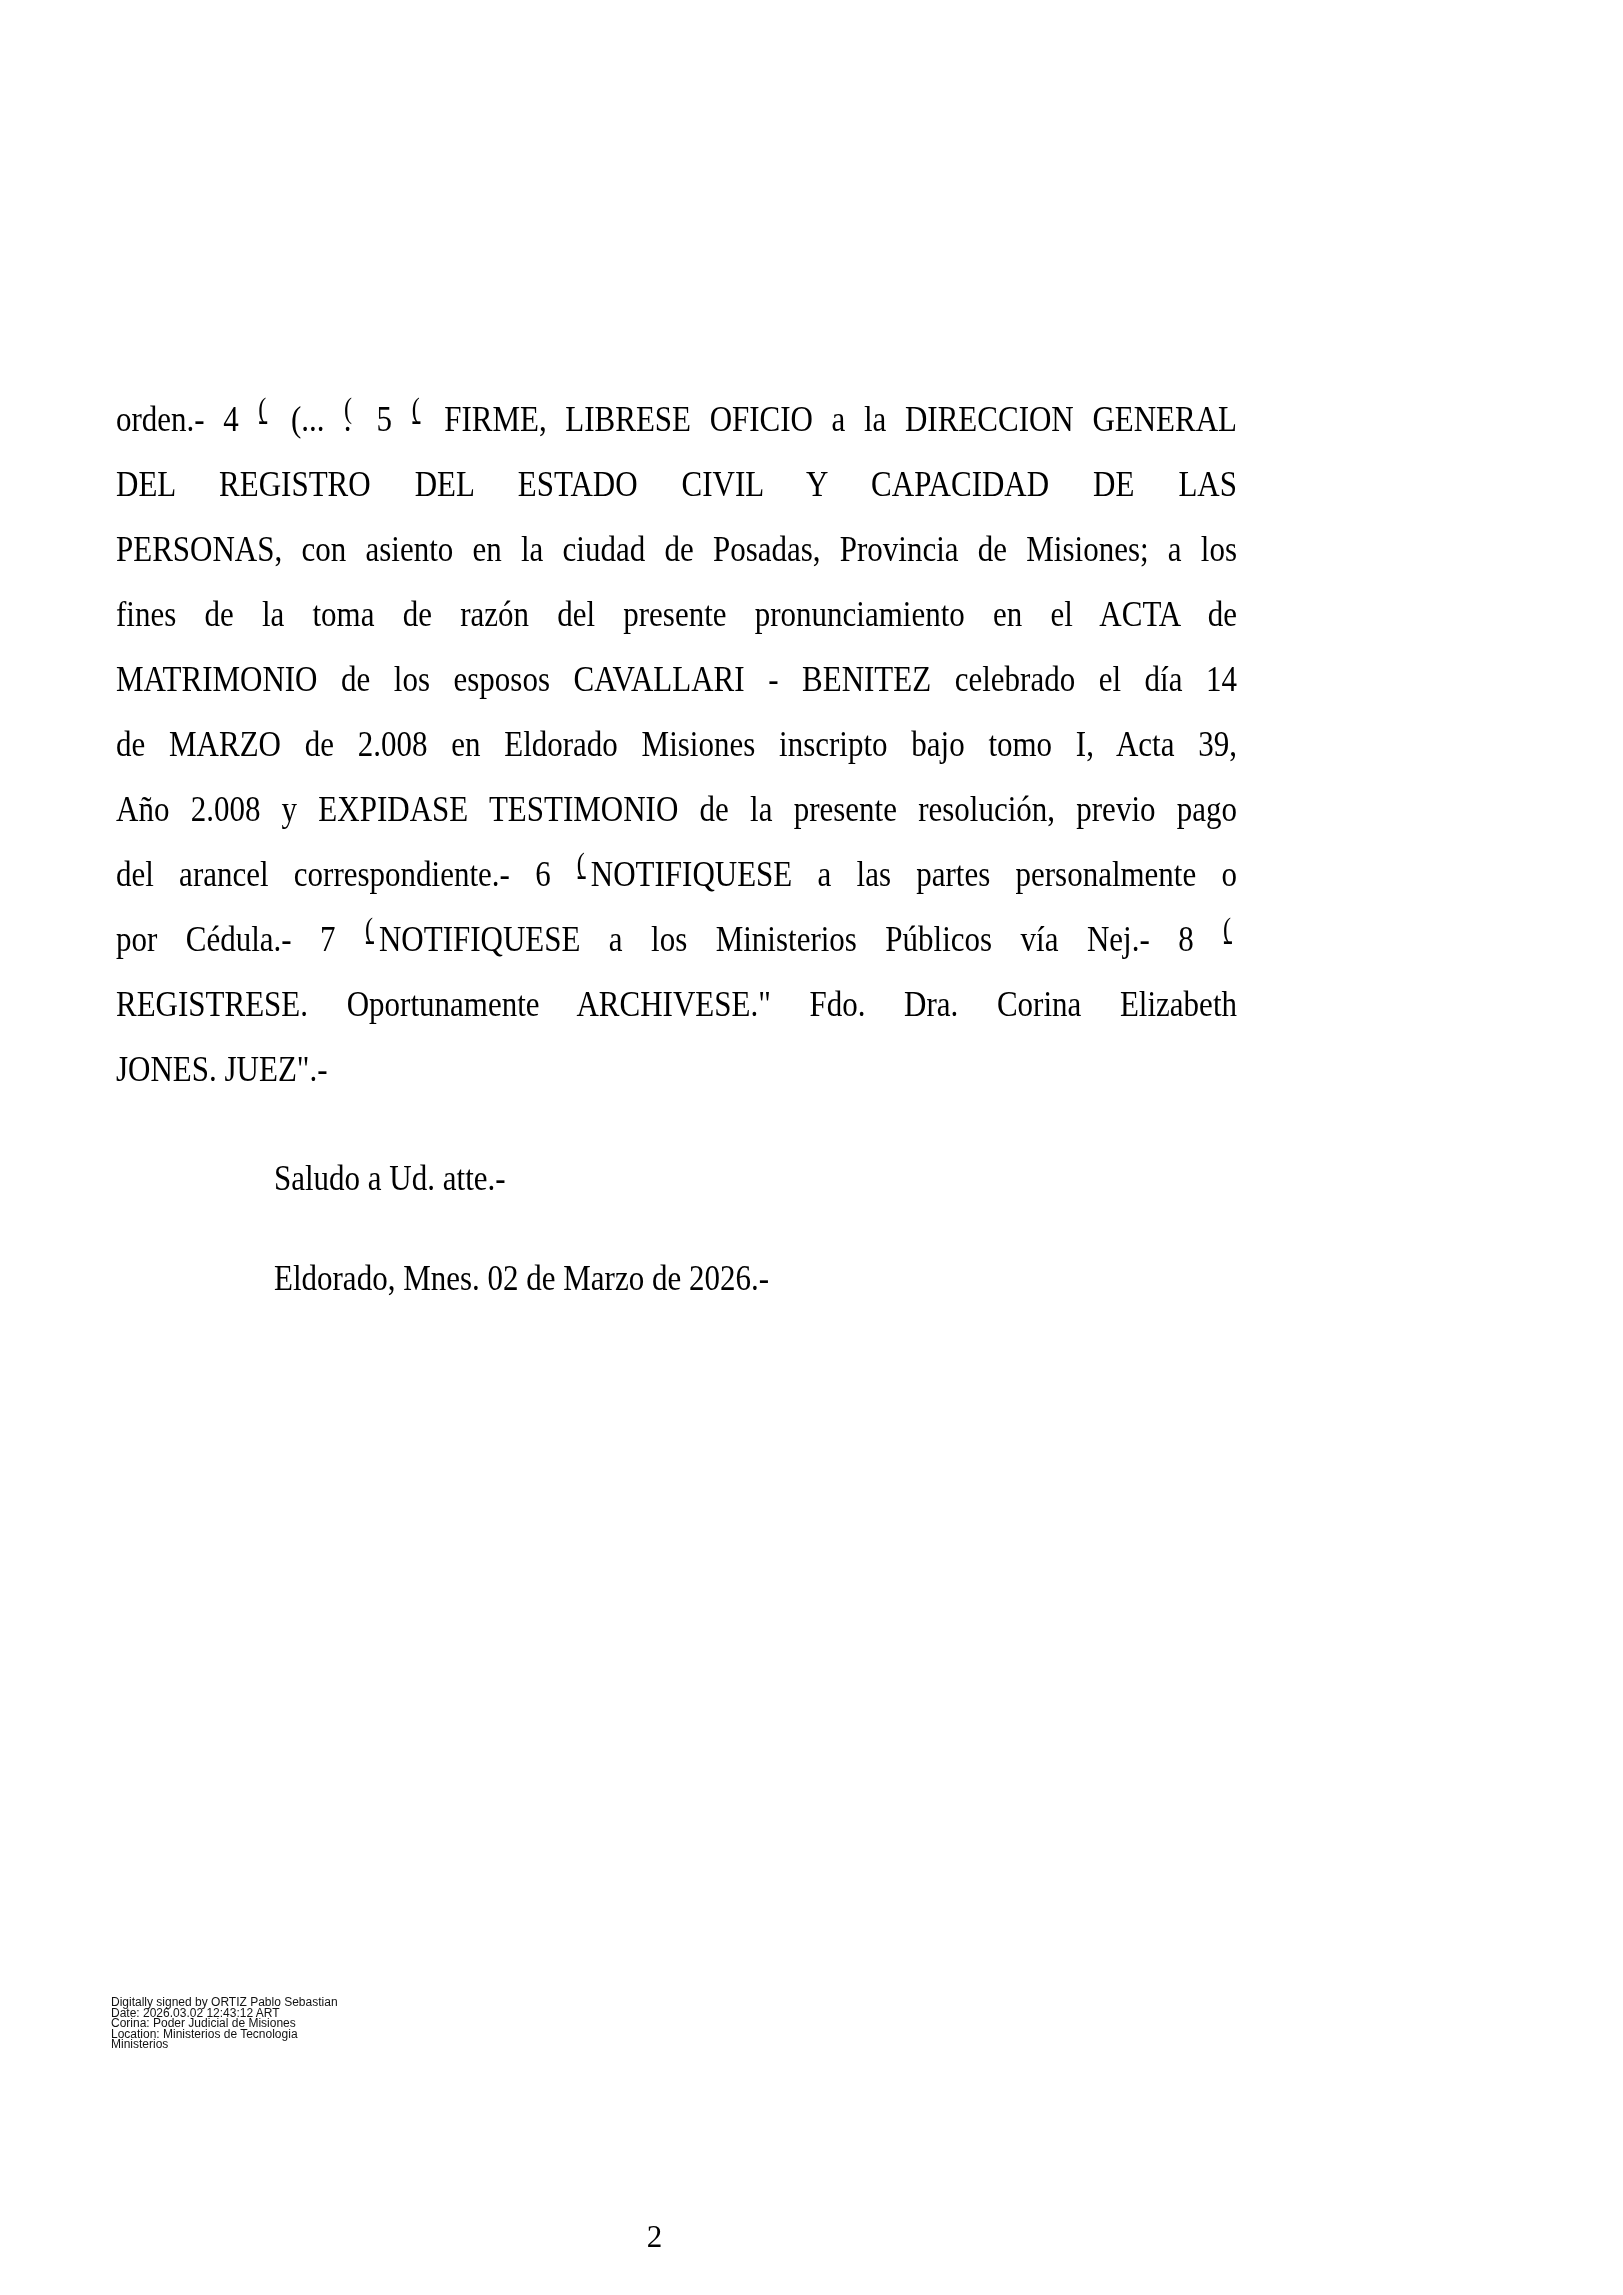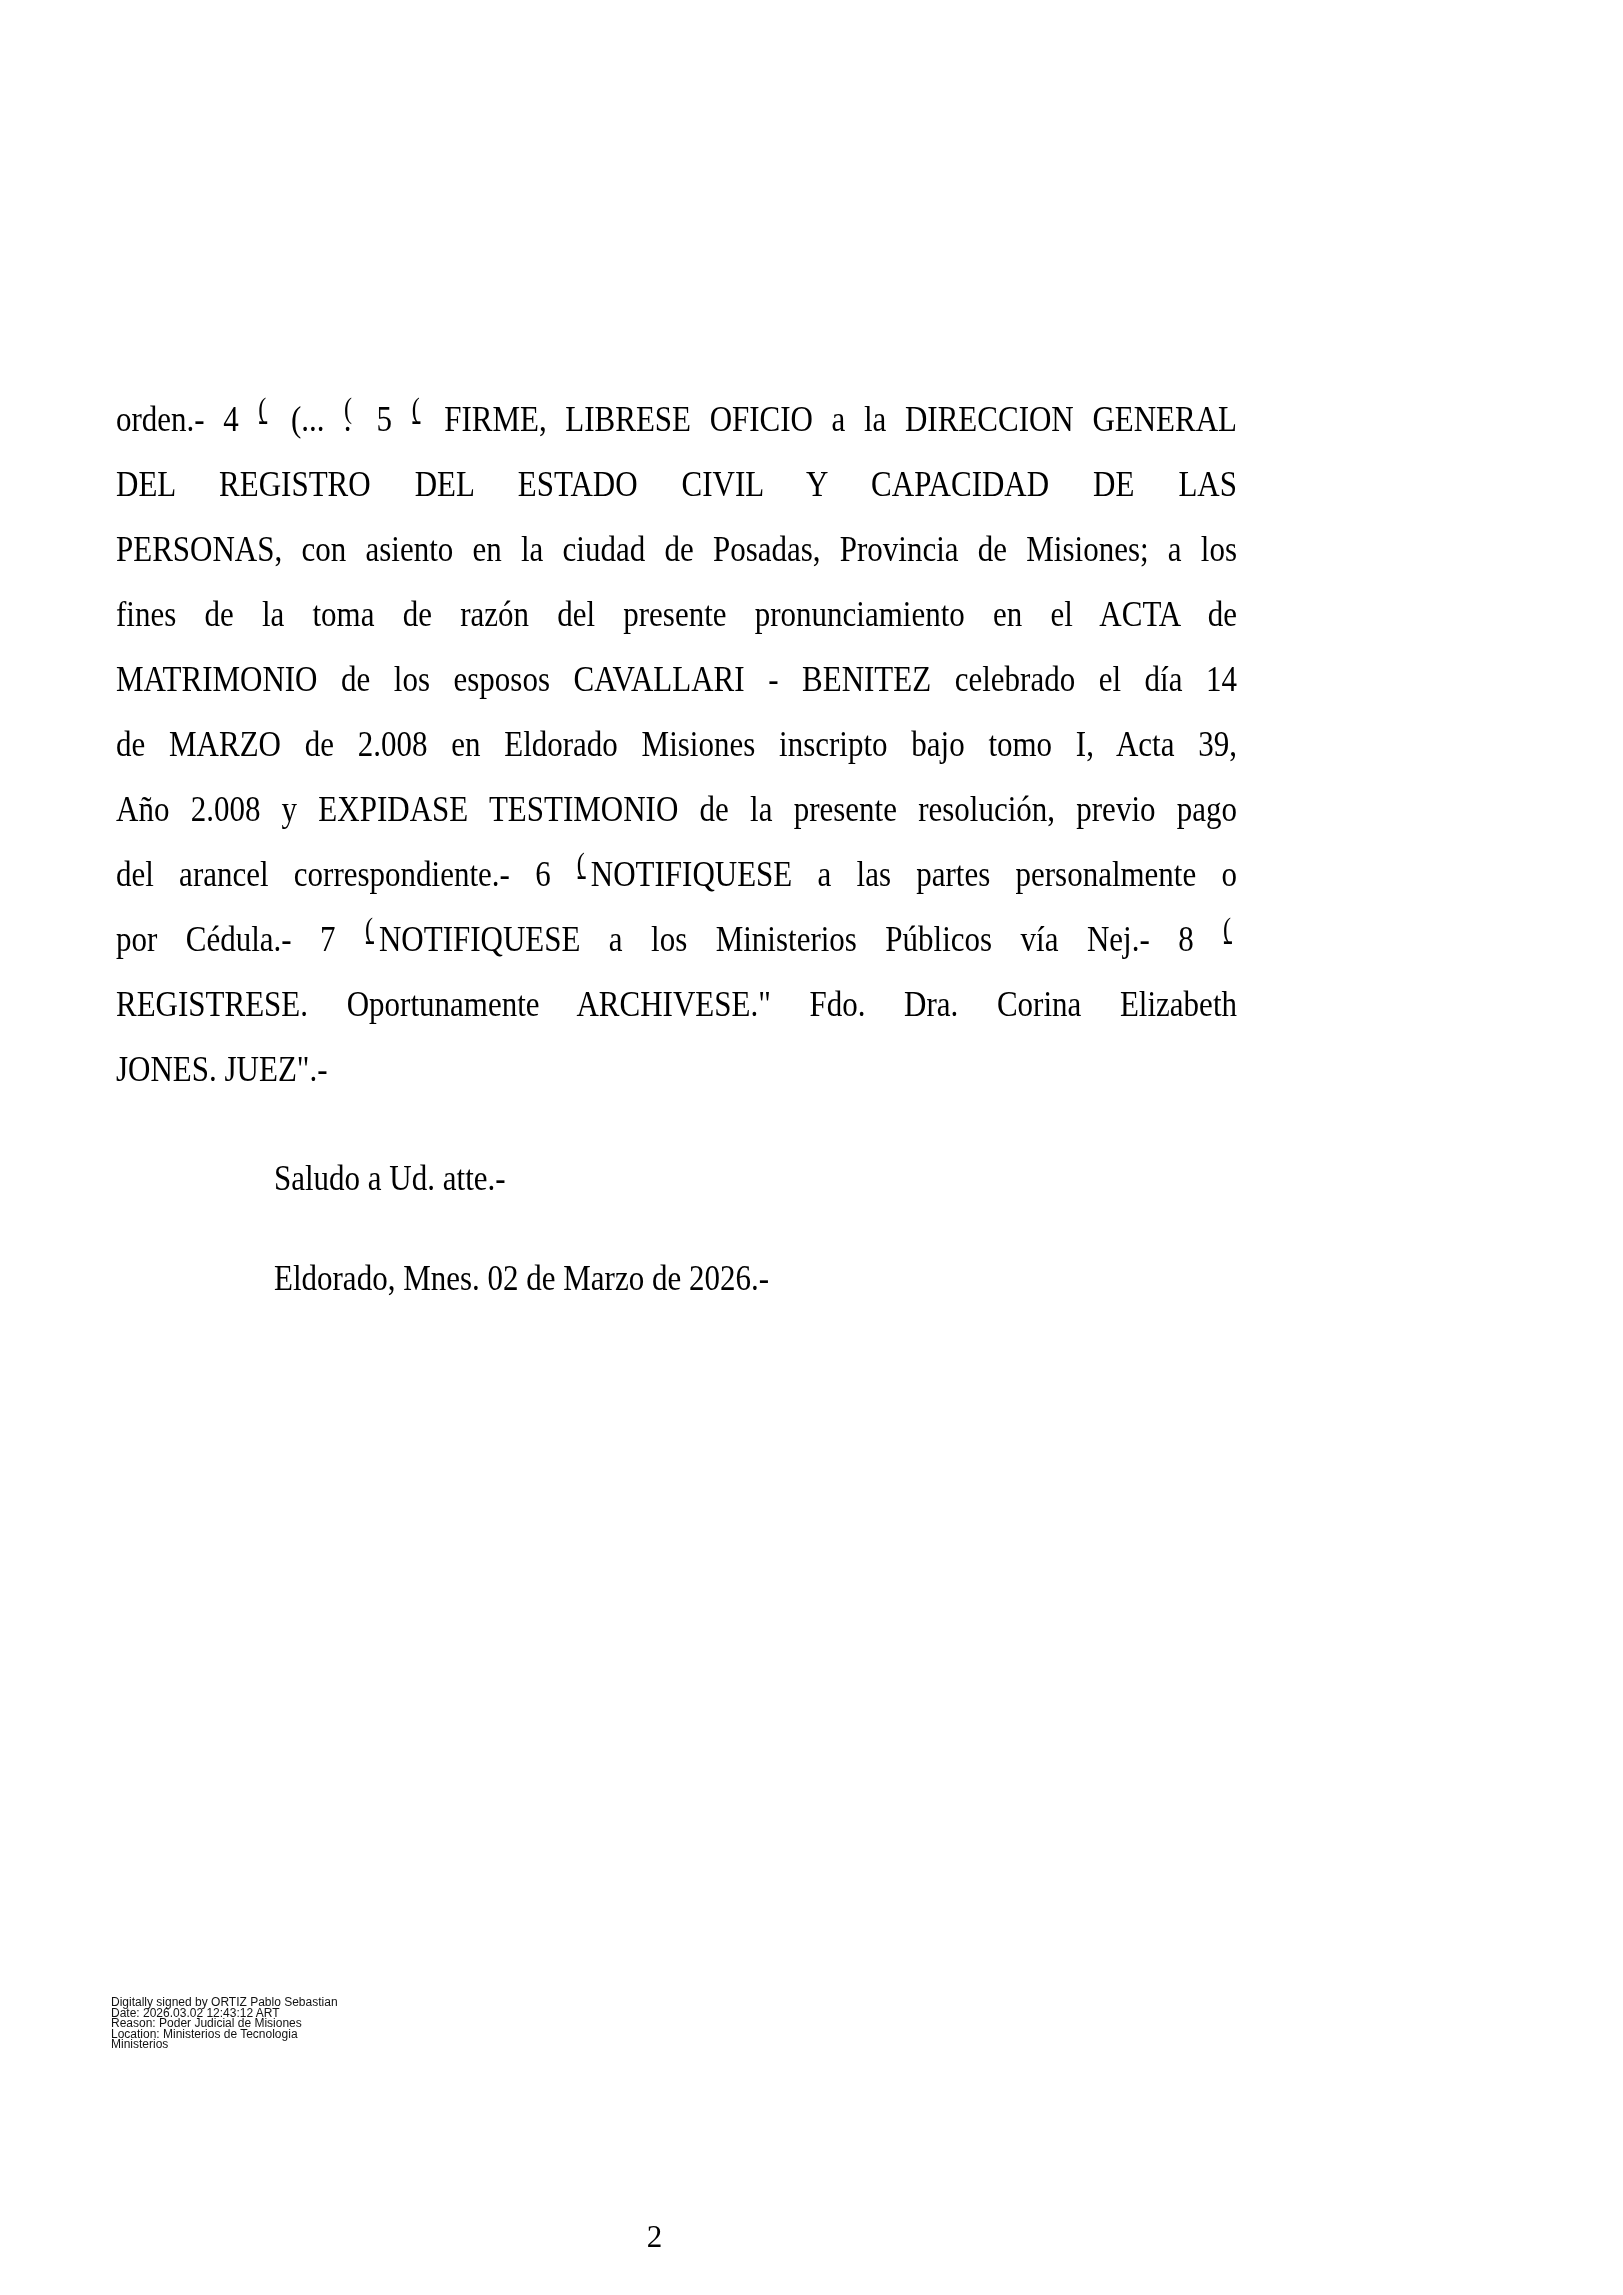"Reason: Poder Judicial de Misiones" div { text: Reason -> Corina }
